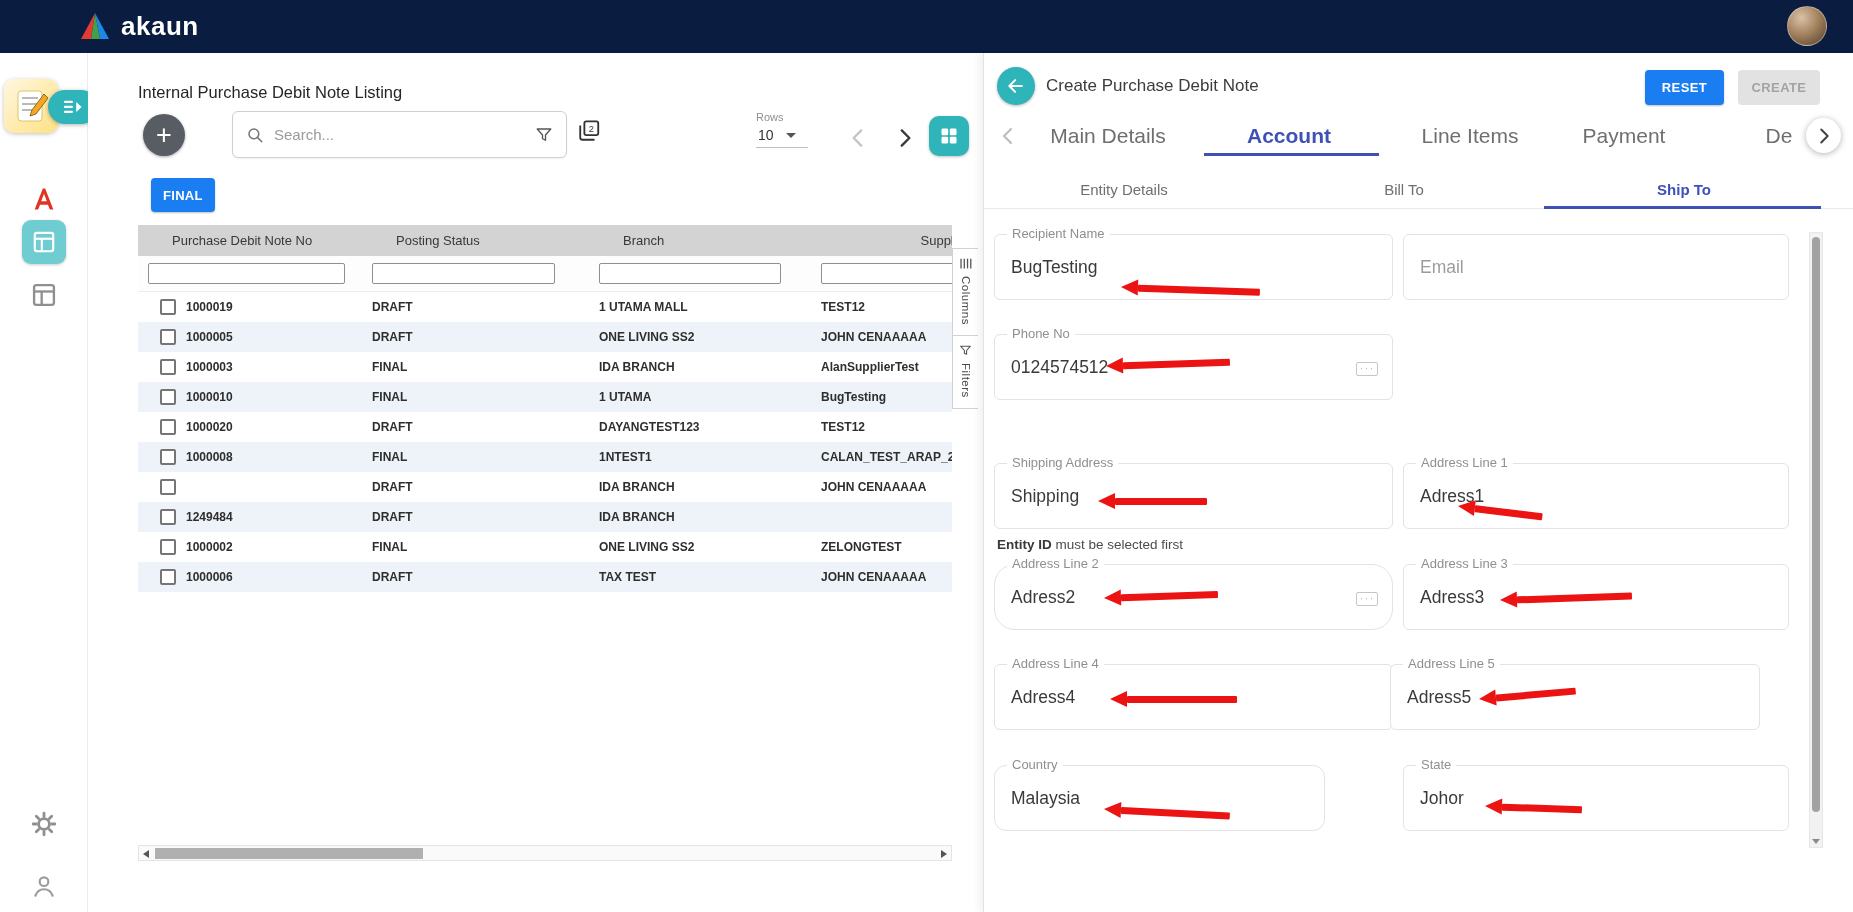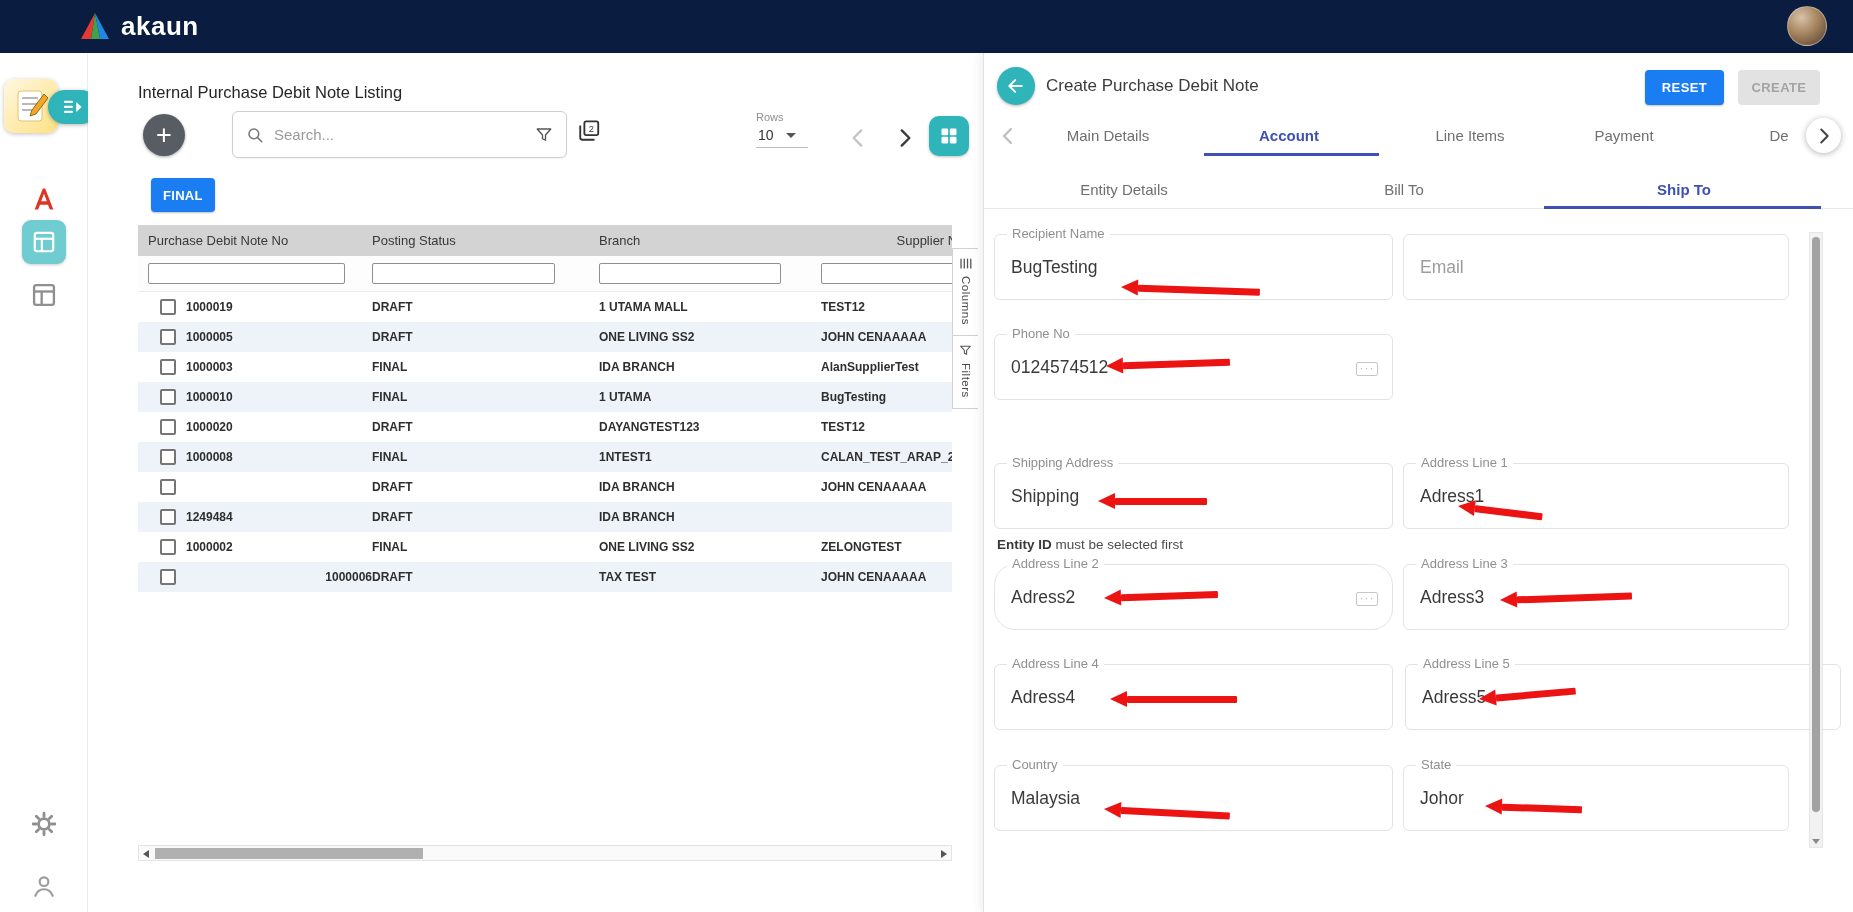"Main Details" .tab { font-size: 15px -> 21px }
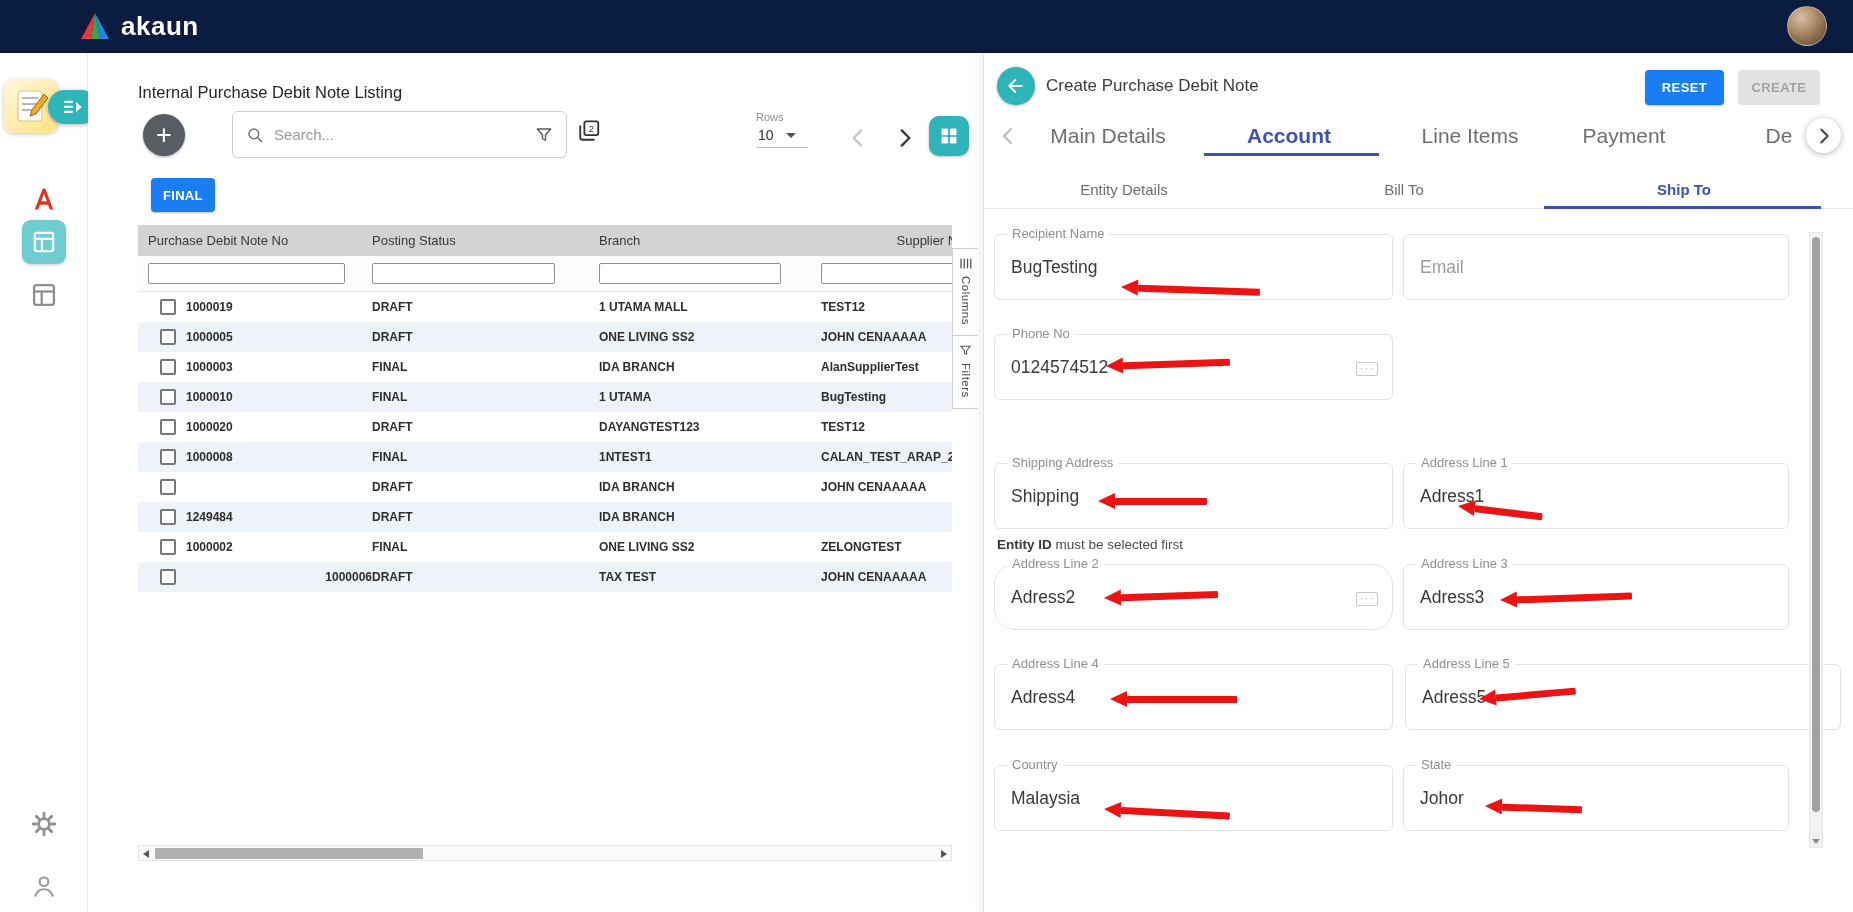"Purchase Debit Note No" .t-head { padding-left: none -> 24px }
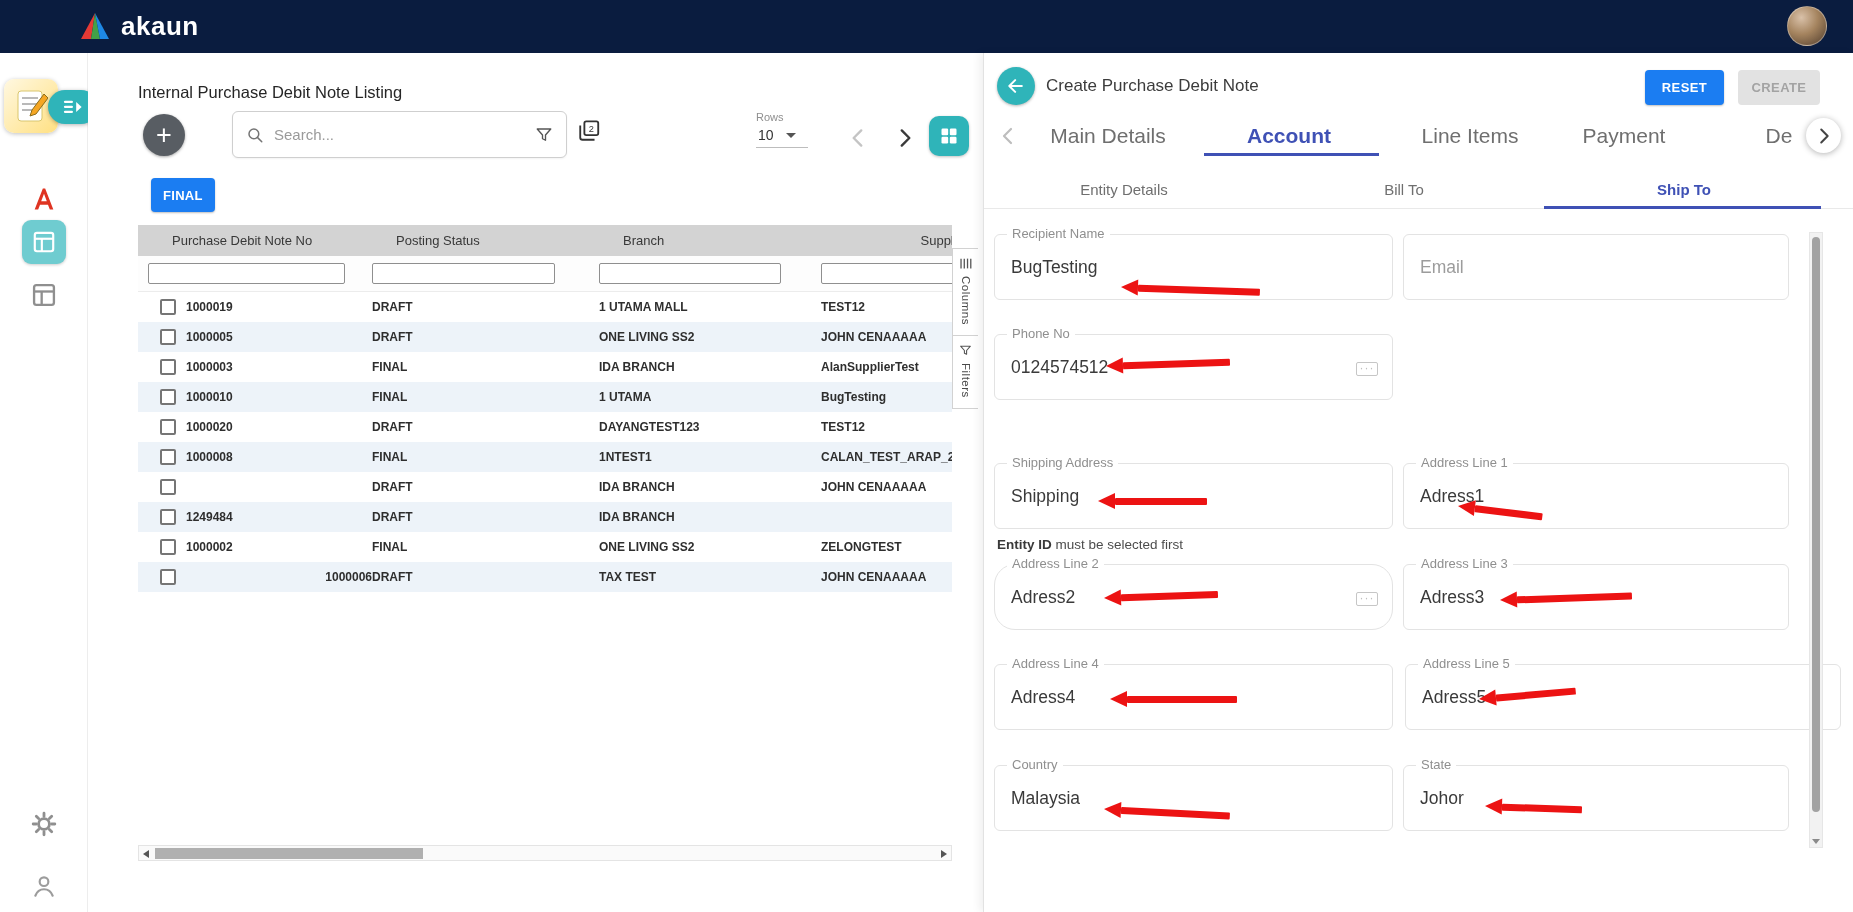"1000006" div.bcell { text-align: right -> none }
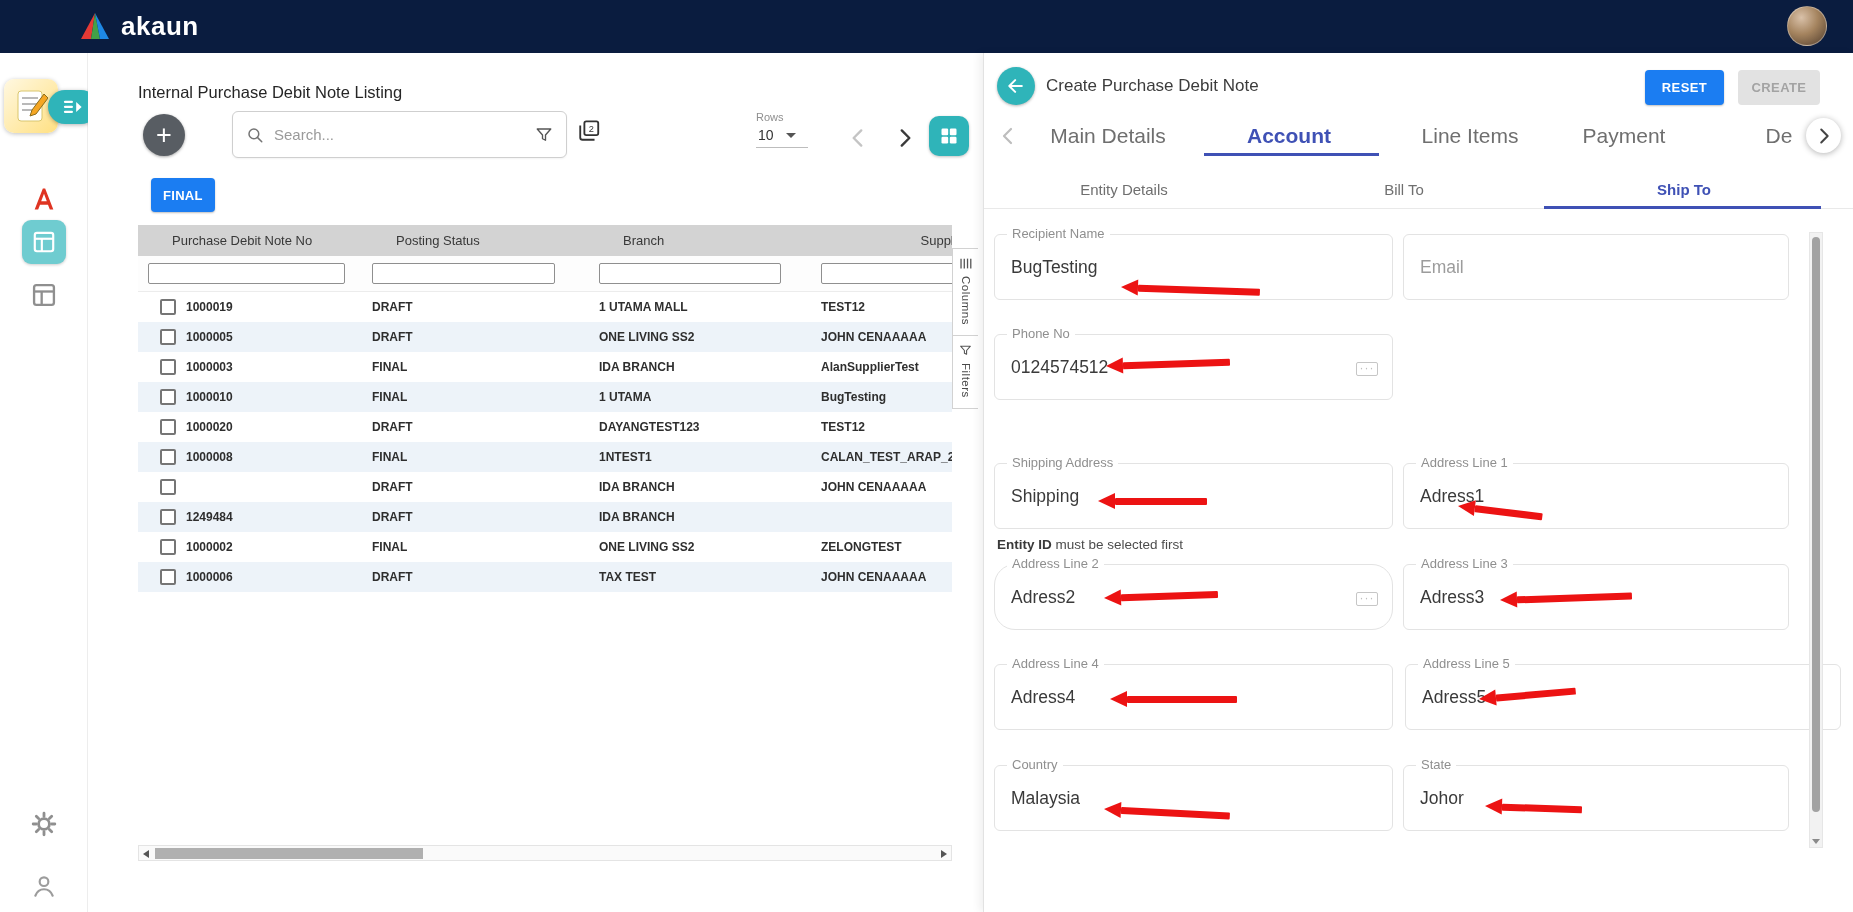"Address Line 5" div.fbox { left: 421px -> 406px; width: 436px -> 370px }
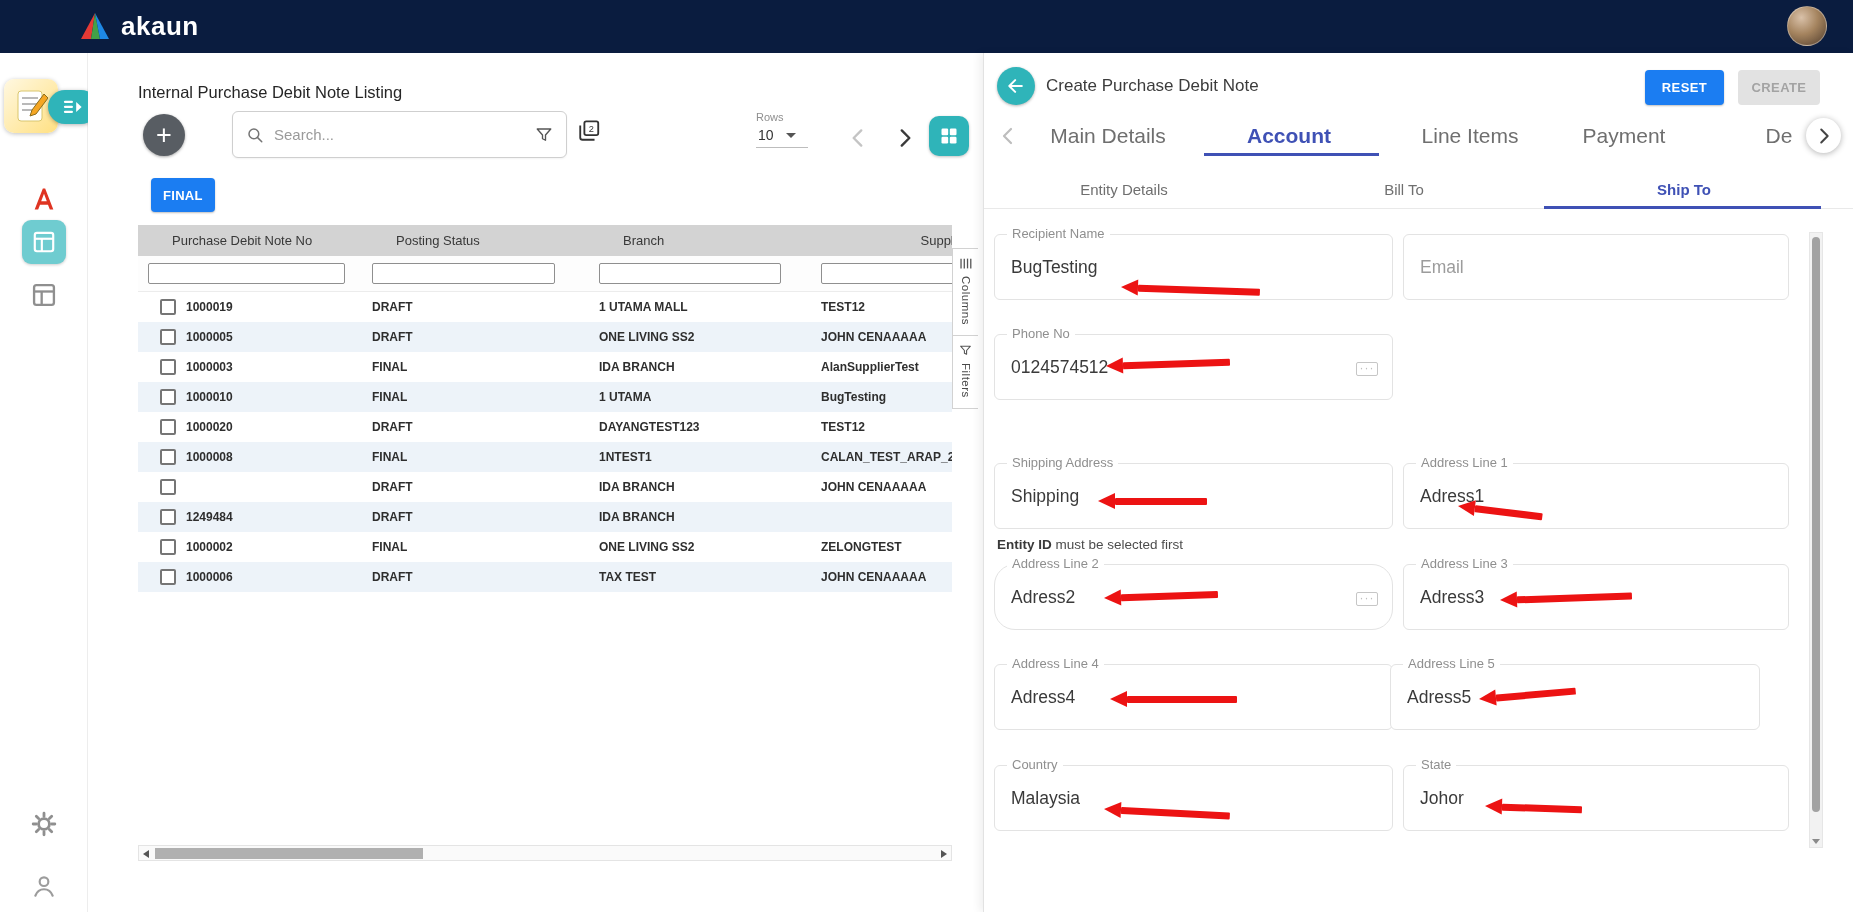"Country" div.fbox { border-radius: none -> 12px; width: 399px -> 331px }
